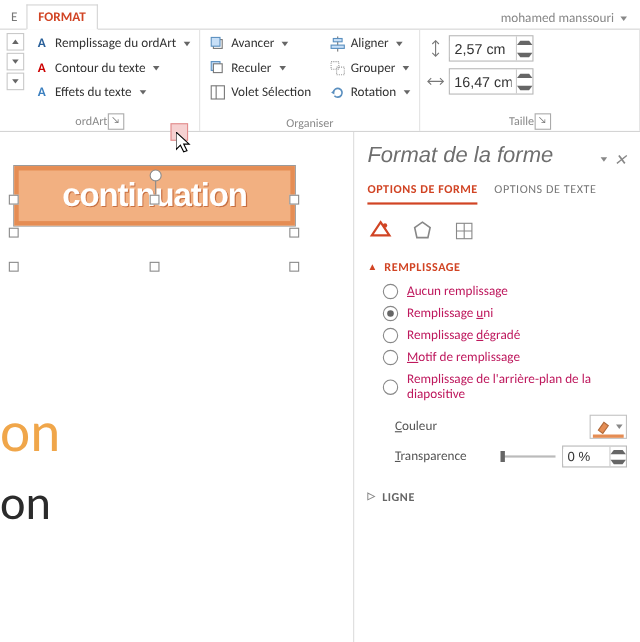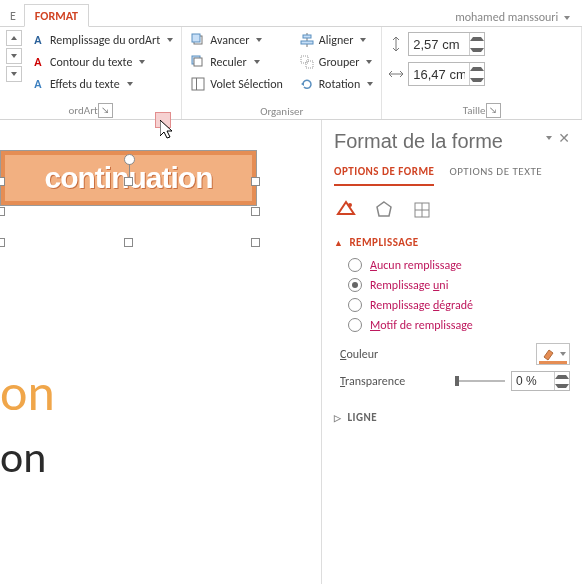"Format de la forme" .pane-title { align-items: flex-start -> flex-end; font-style: none -> italic }
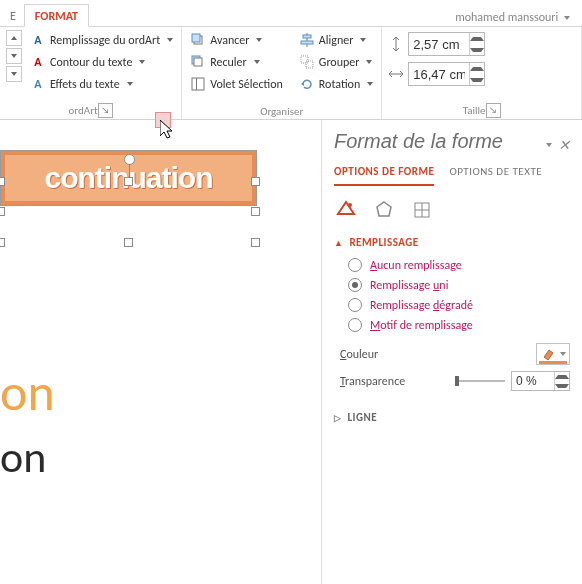"continuation" .textbox { left: 0px -> 12px }
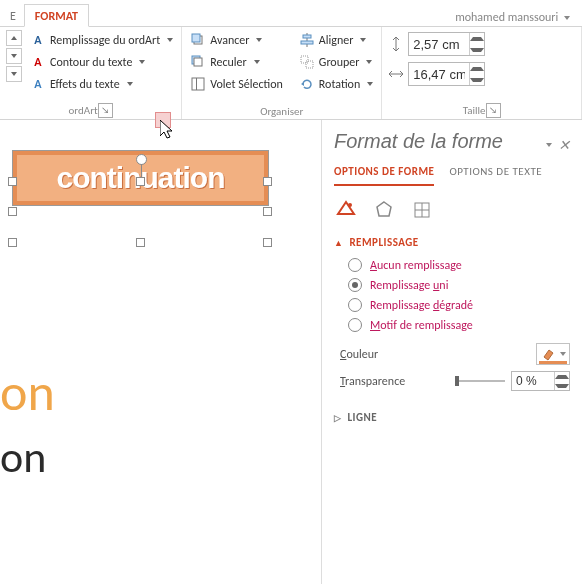"Remplissage de l'arrière-plan de la" div.radio-item { html: none -> <div> <div></div> <span>Remplissage de l'arrière-plan de la diapositive</span> </div> }
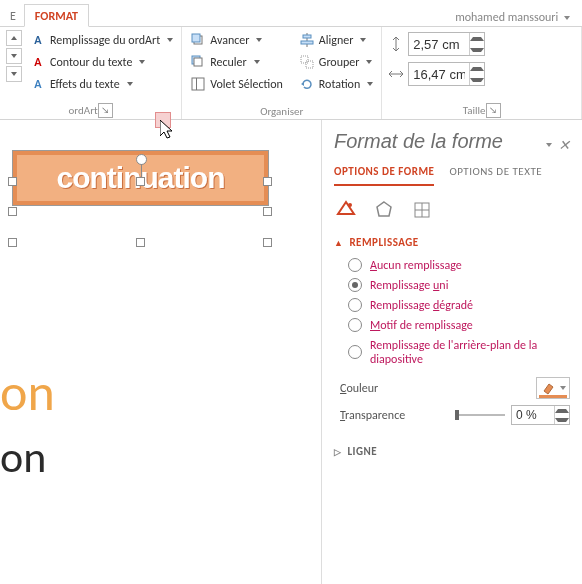"Couleur" .controls { margin: 8px 0 0 6px -> 8px 0 0 25px }
